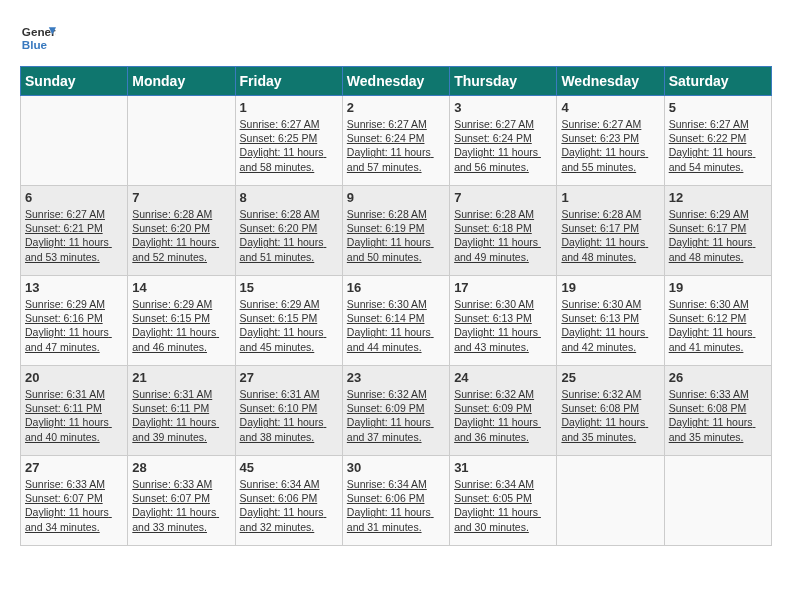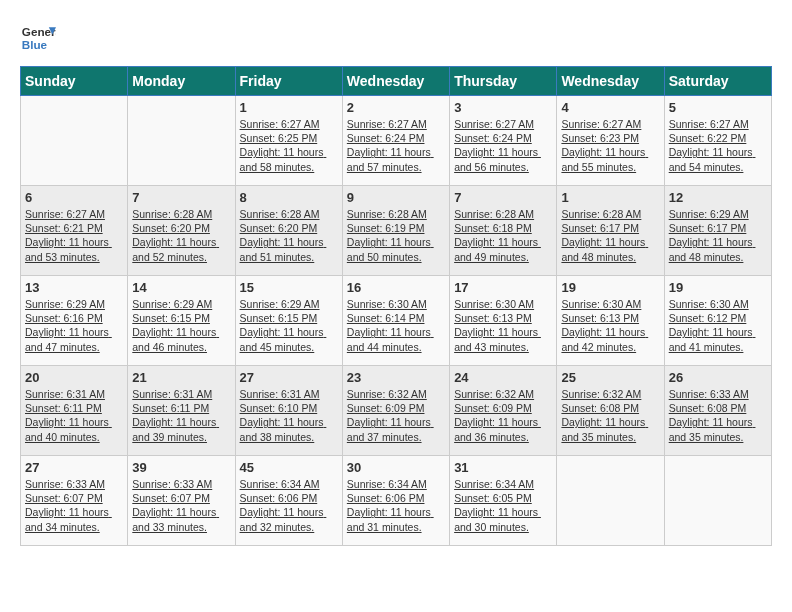"39" span.day-number { text: 39 -> 28 }
